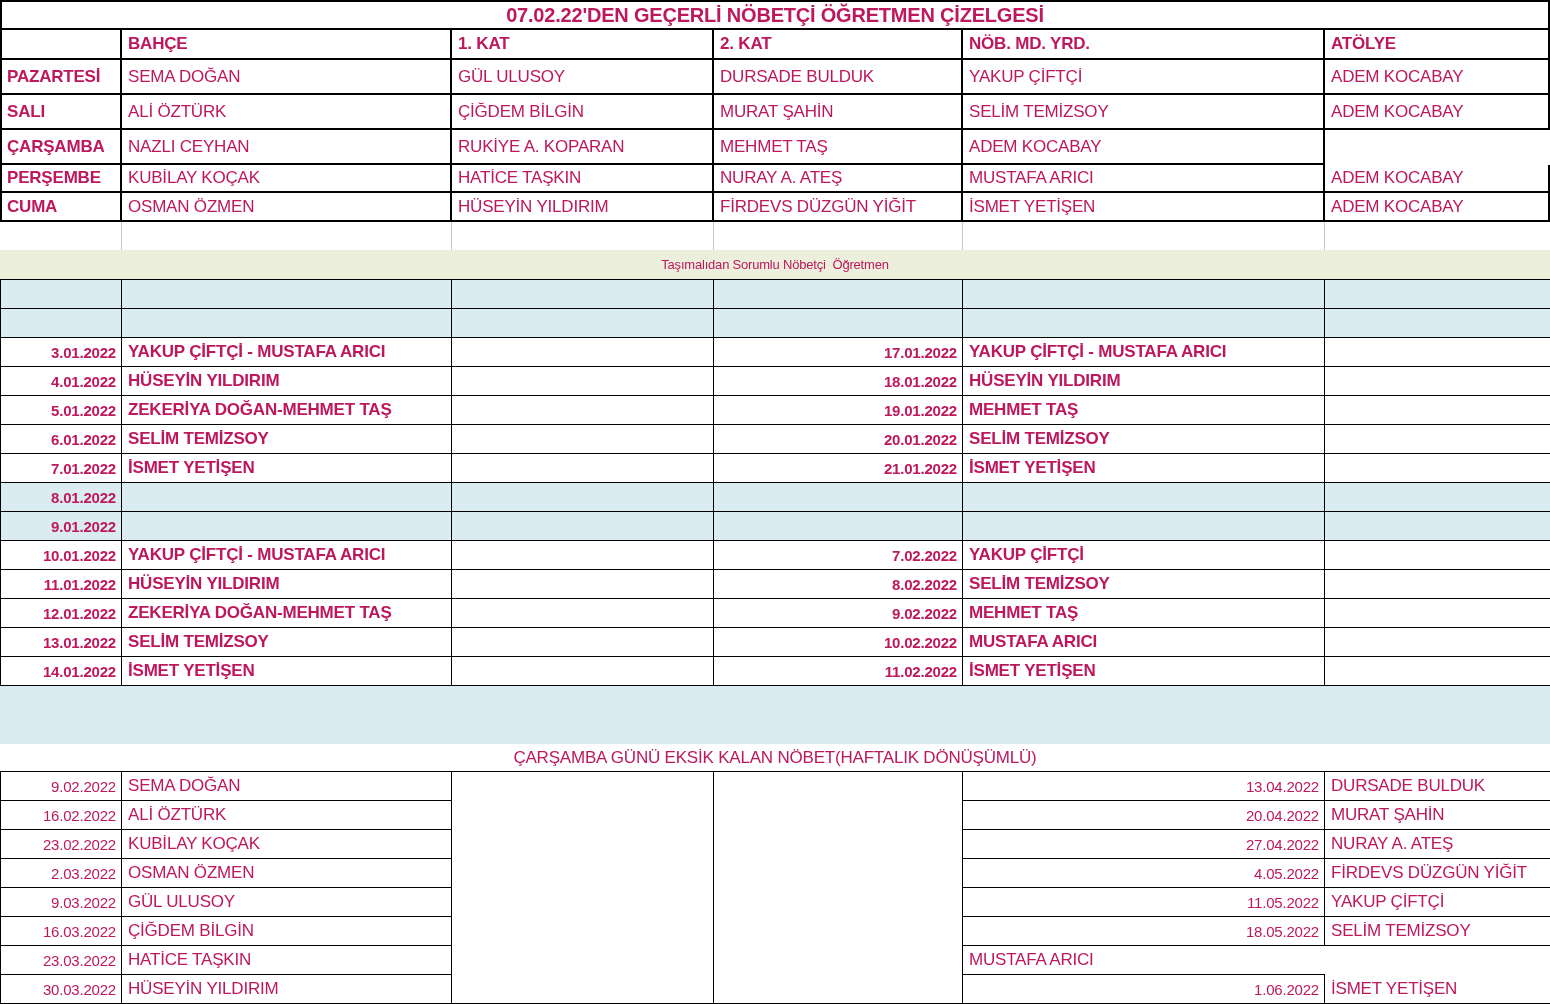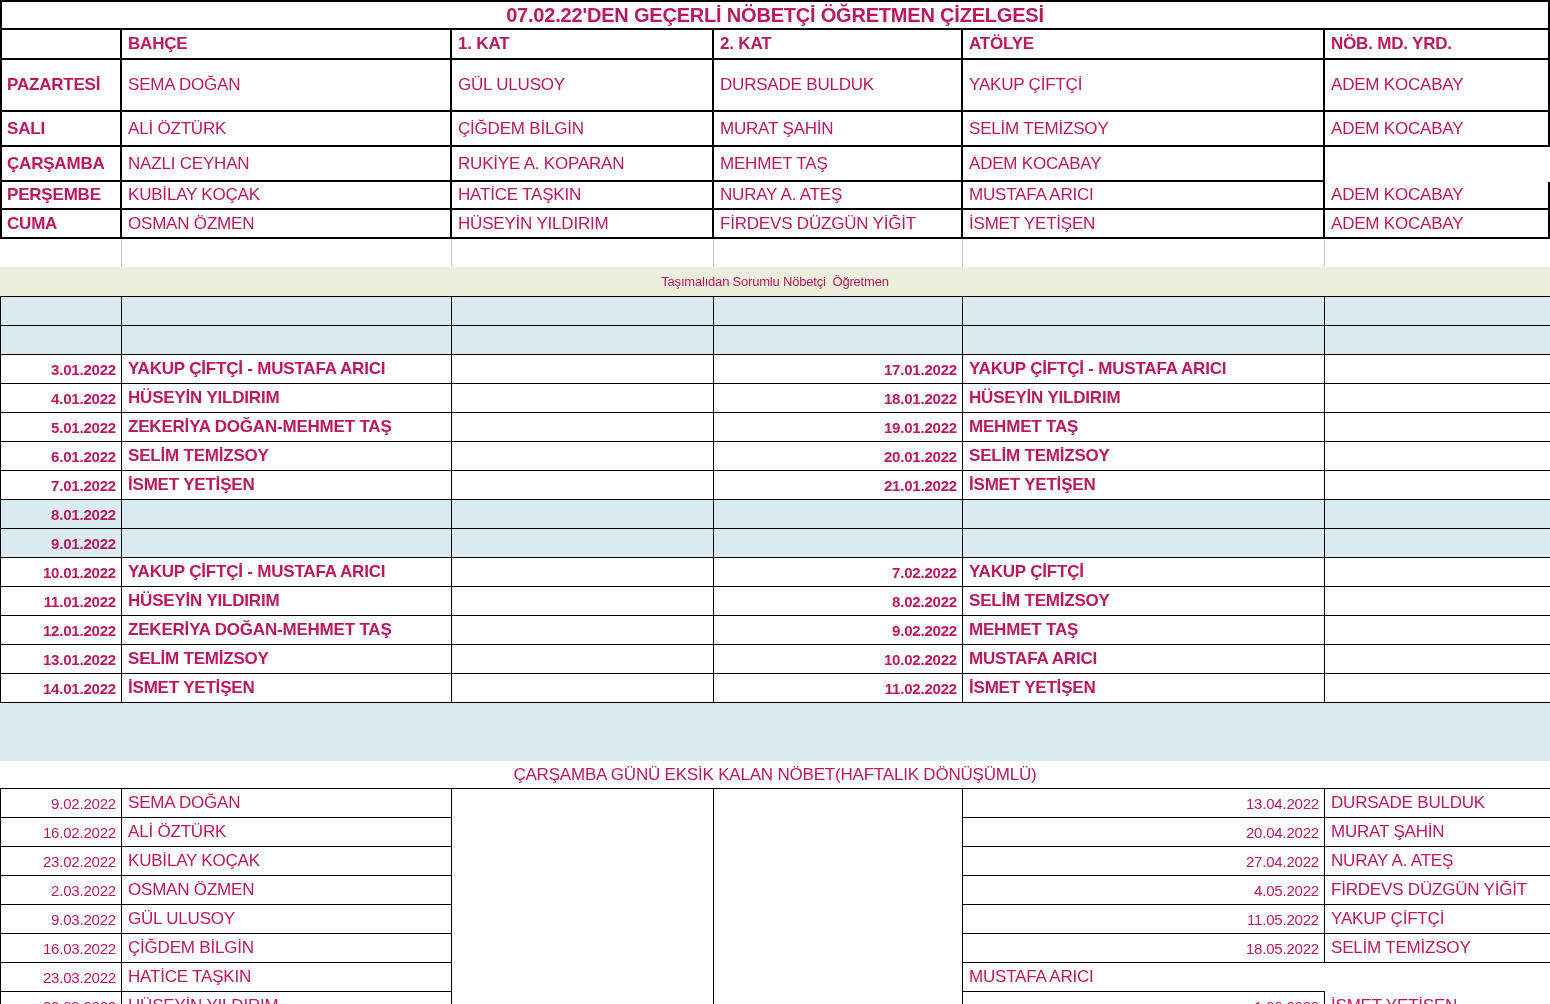"ATÖLYE" div.c { order: before "NÖB. MD. YRD." -> after "NÖB. MD. YRD." }
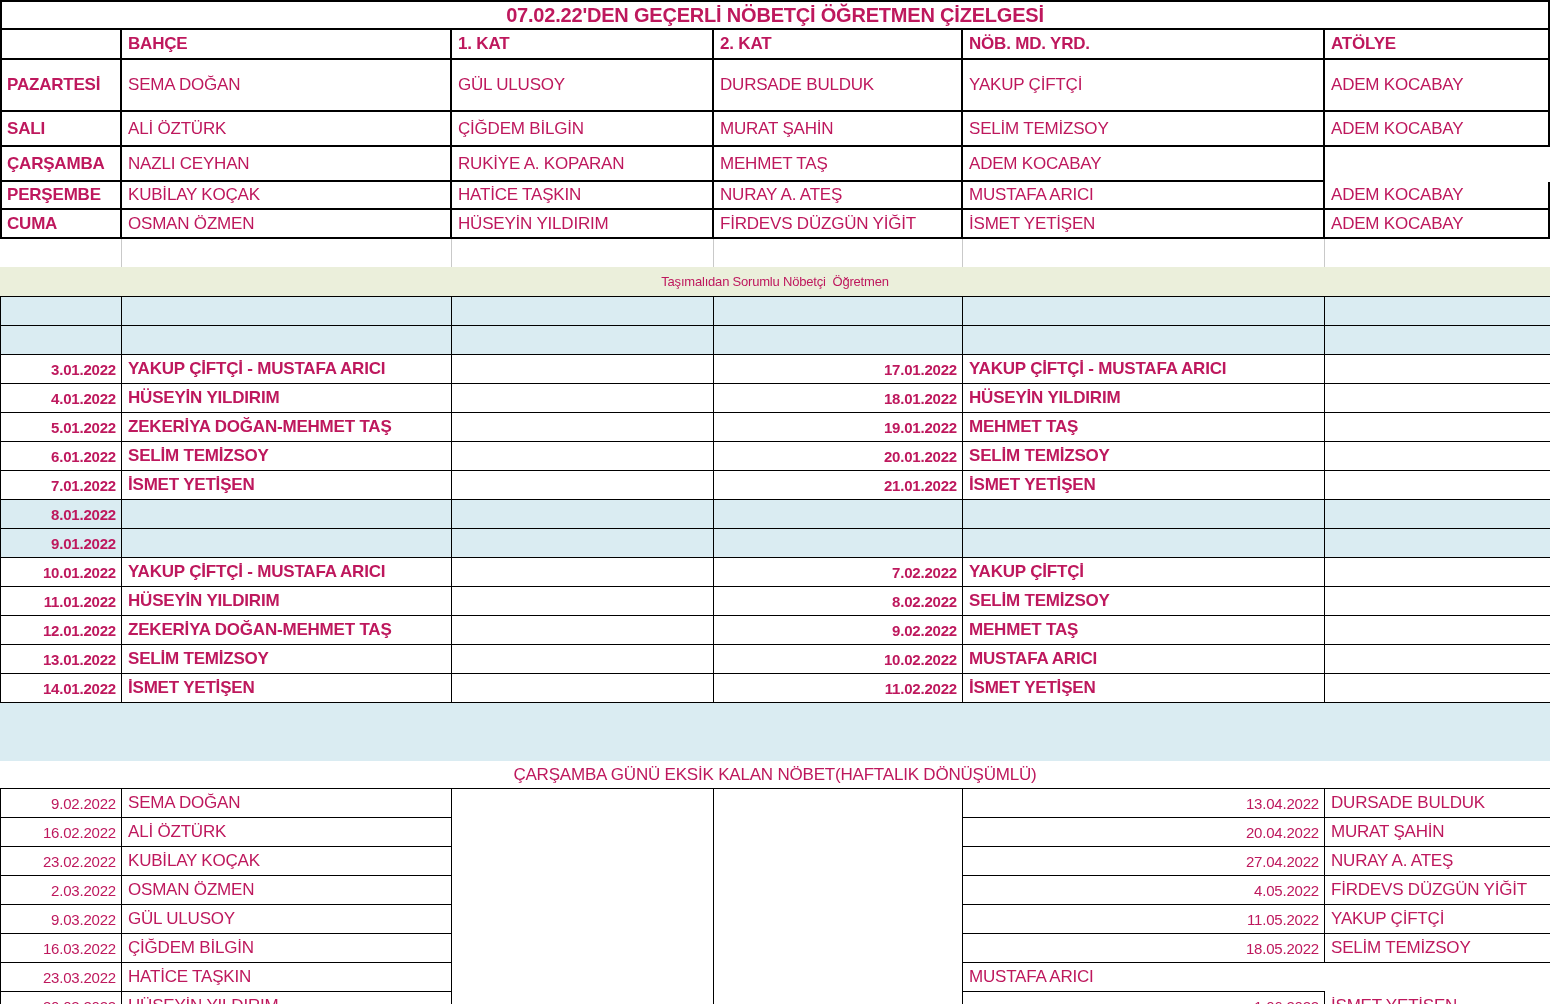"PAZARTESİ" div.row { height: 52px -> 35px }
